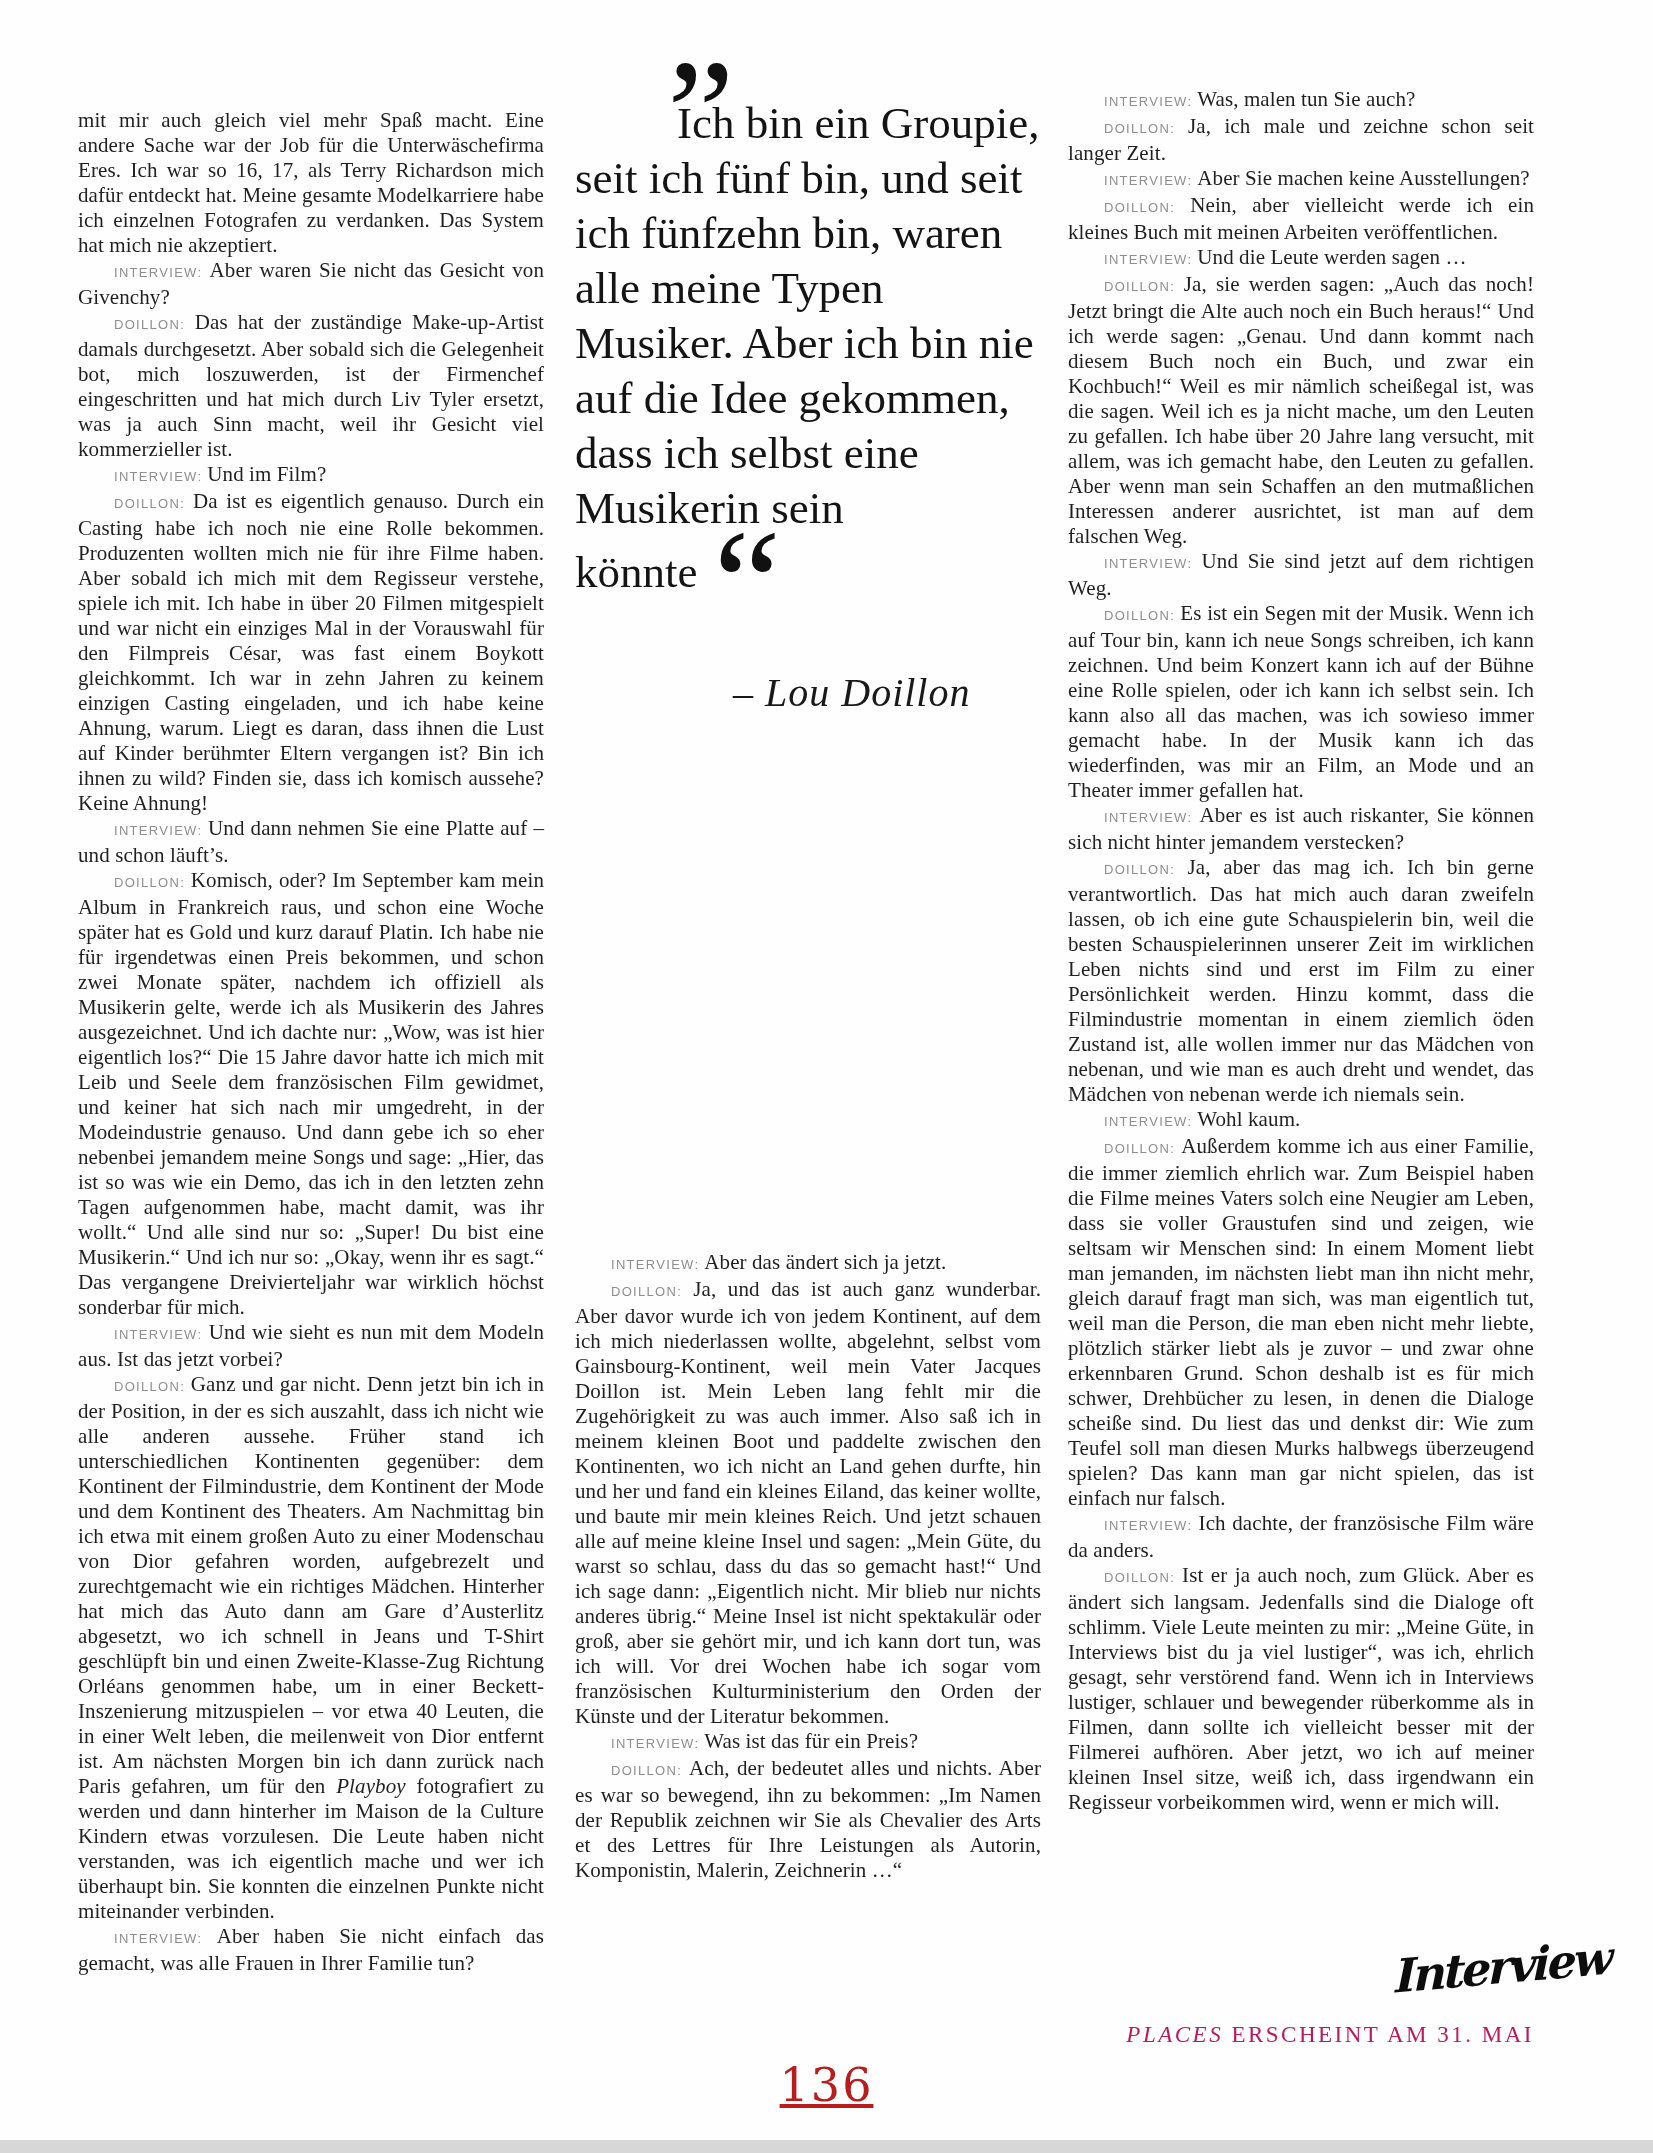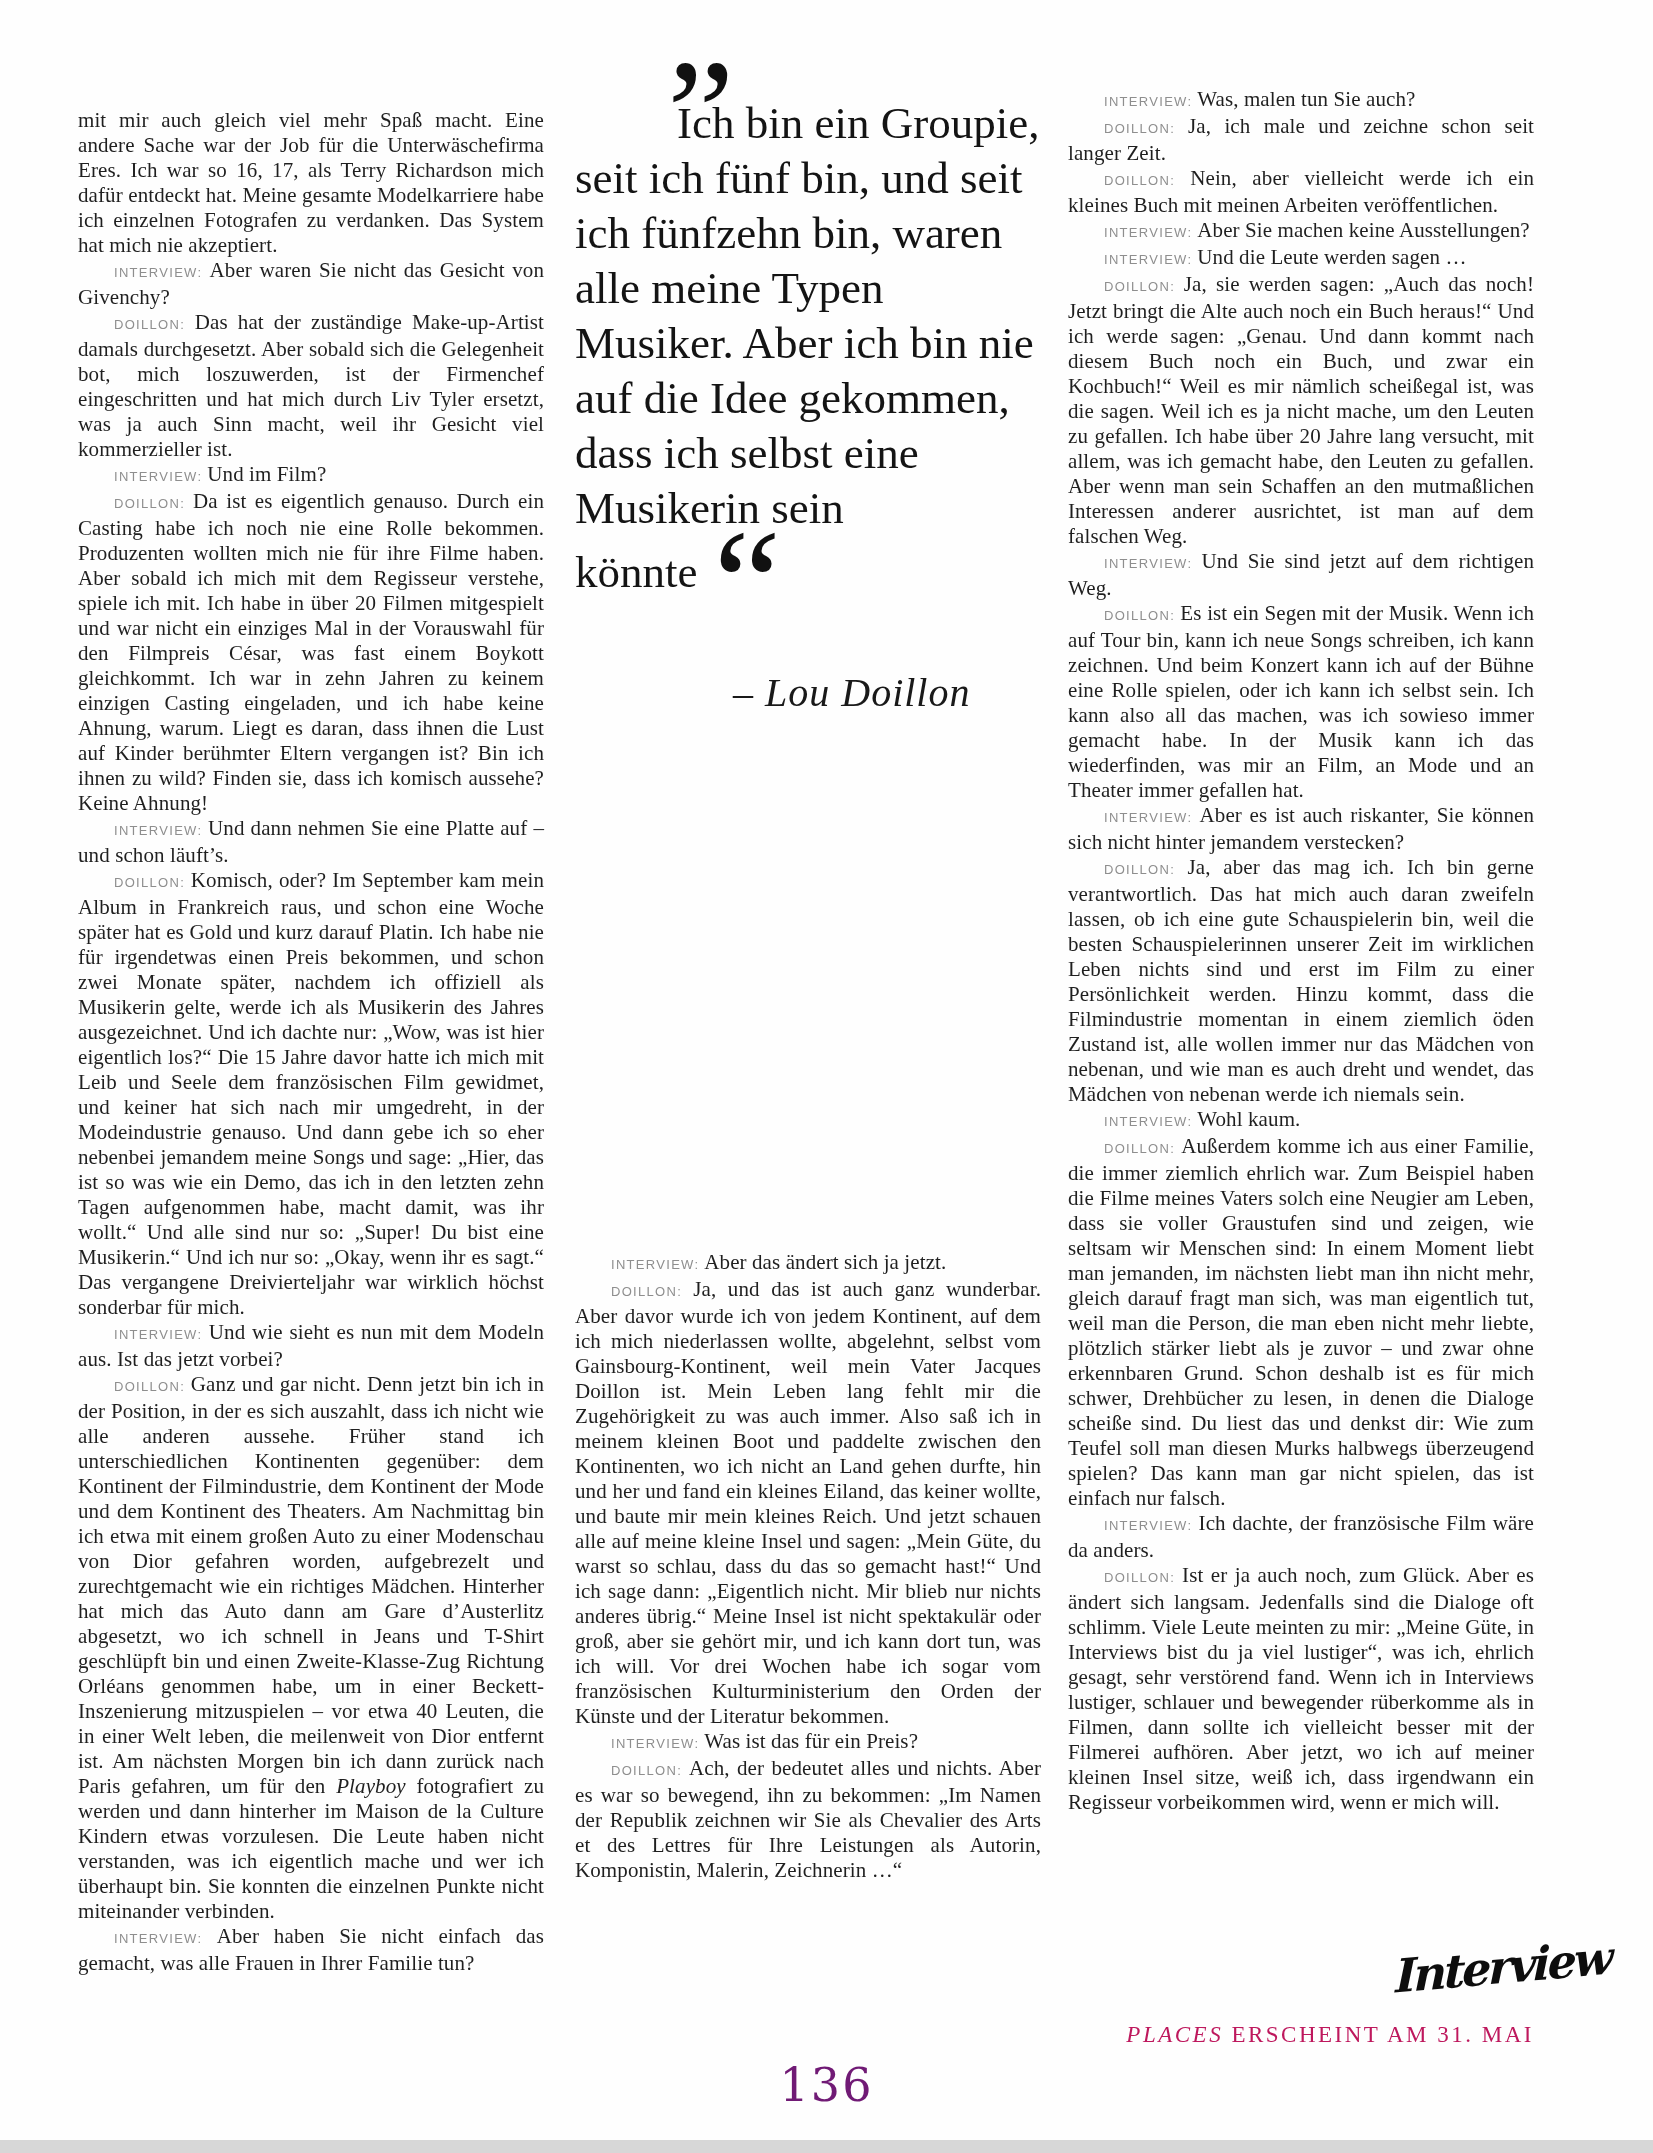"DOILLON: Nein, aber vielleicht werde" p { order: before "INTERVIEW: Aber Sie machen keine" -> after "INTERVIEW: Aber Sie machen keine" }
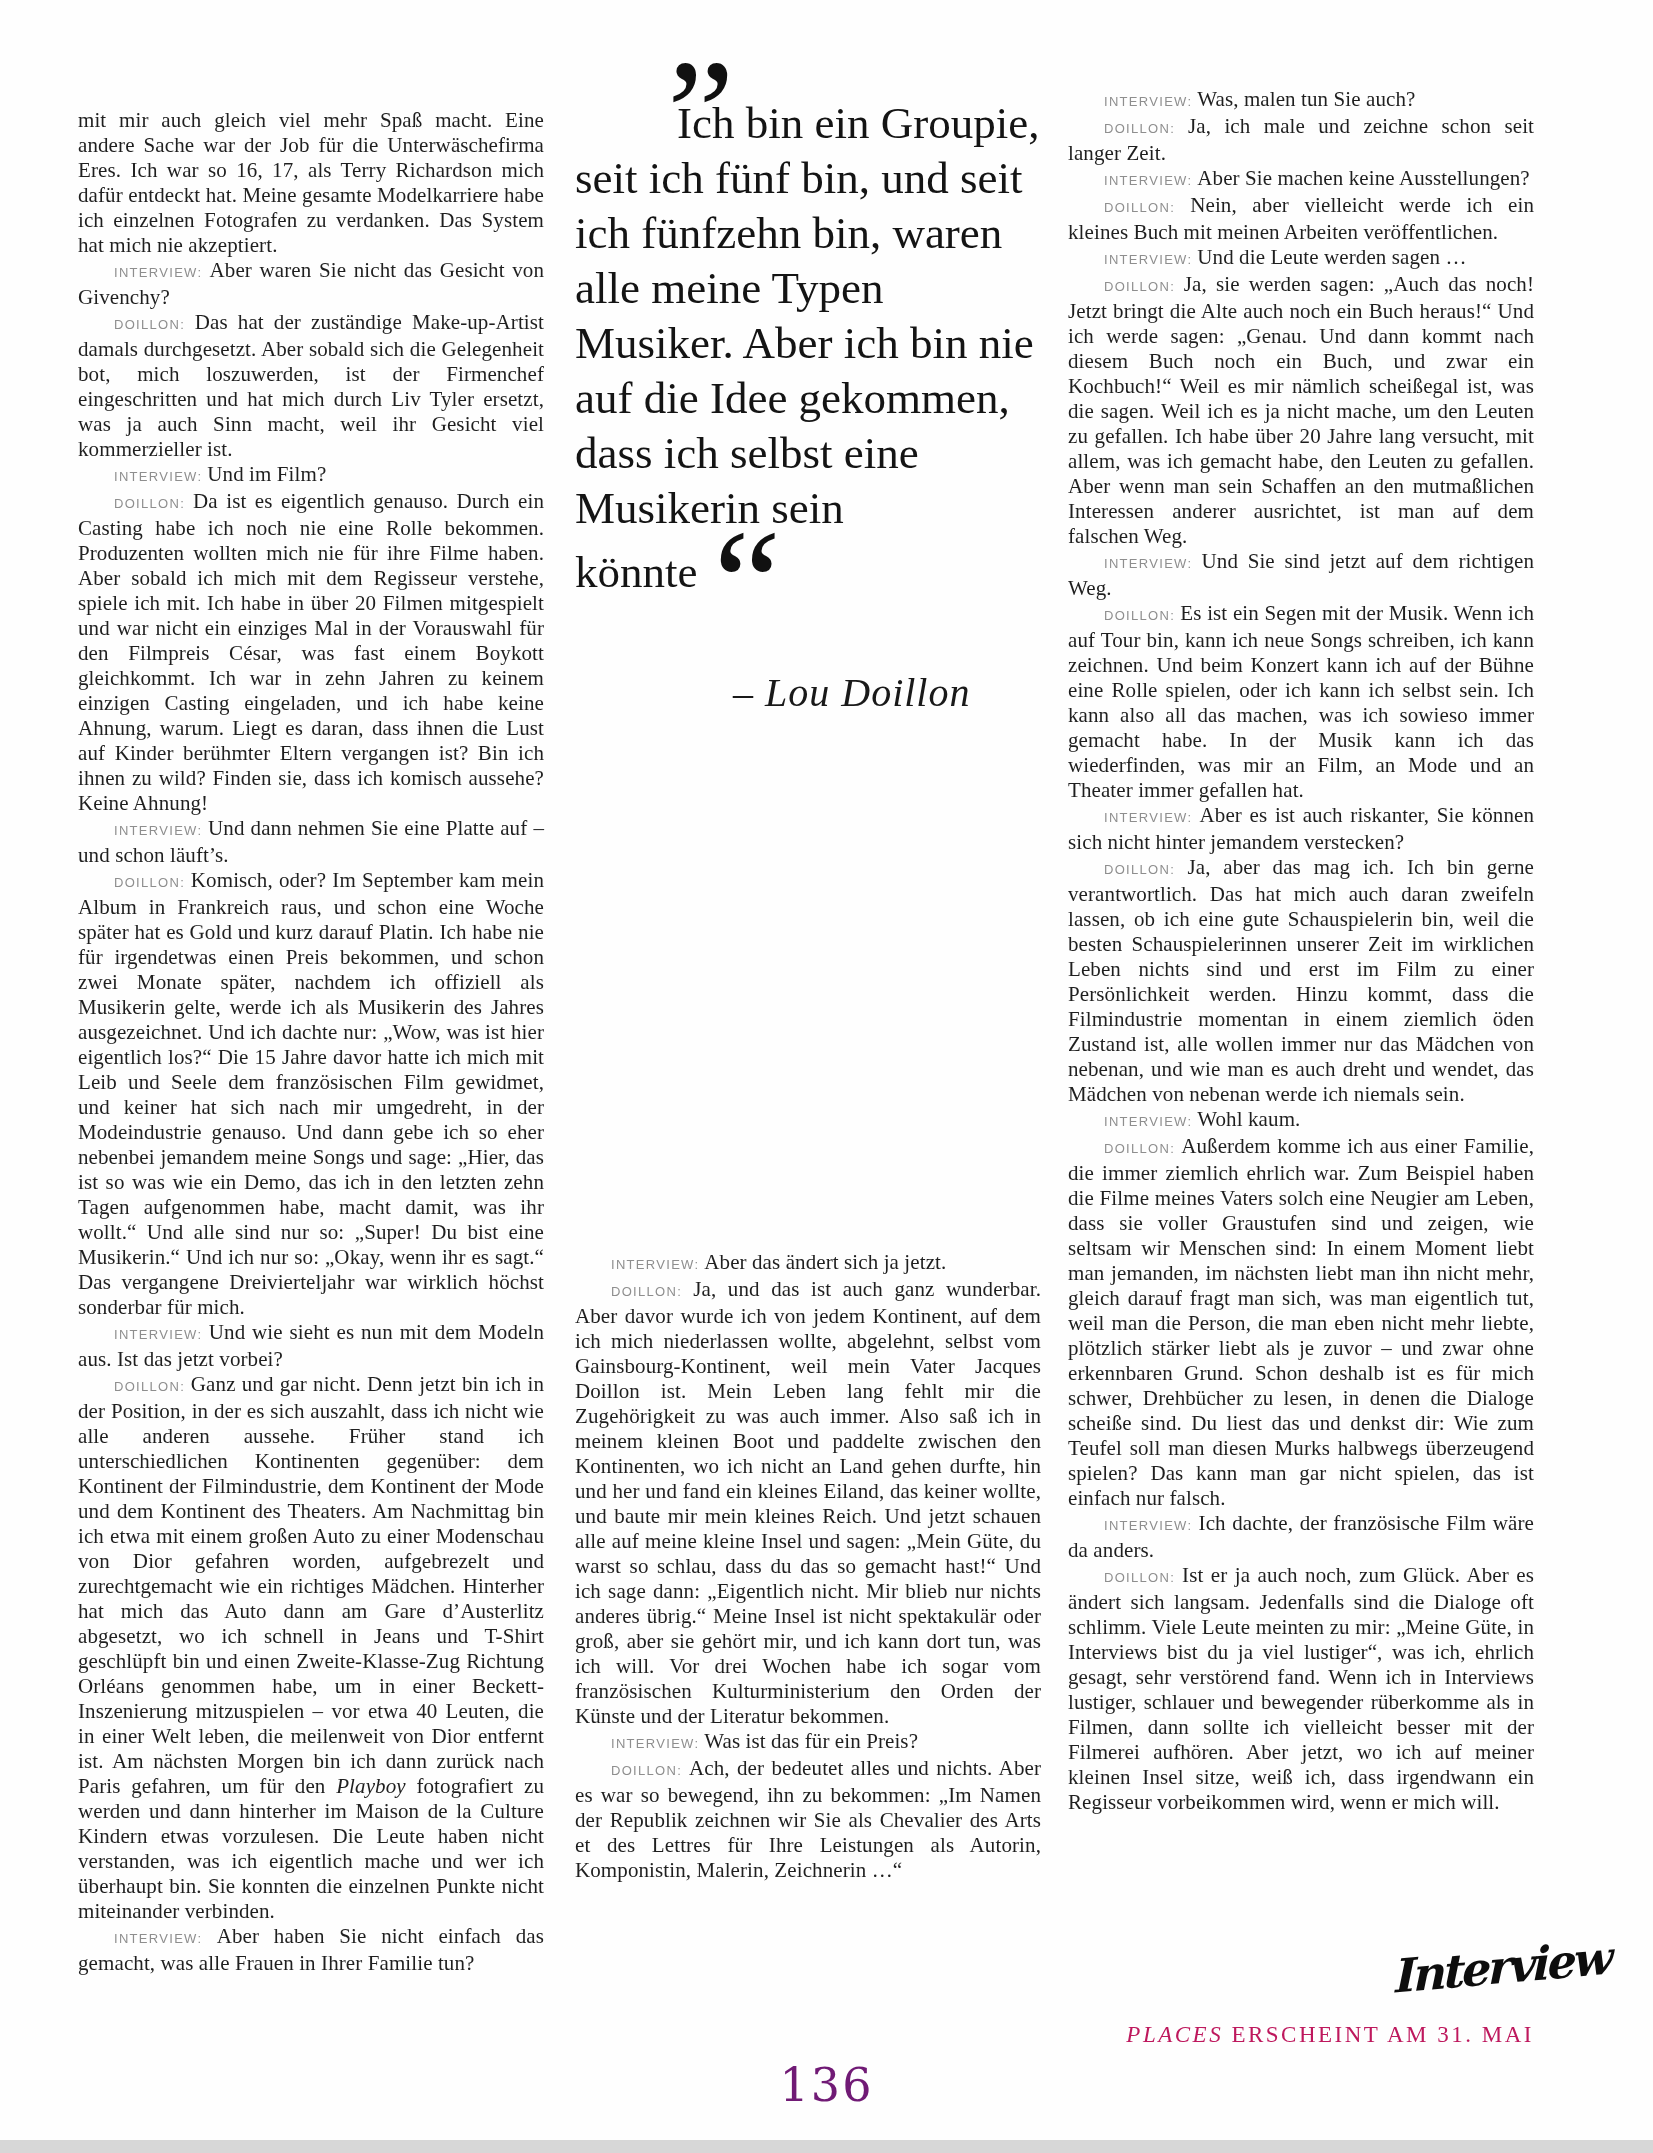"136" #page-number { color: #701a75 -> #b91c1c; text-decoration: none -> underline }
